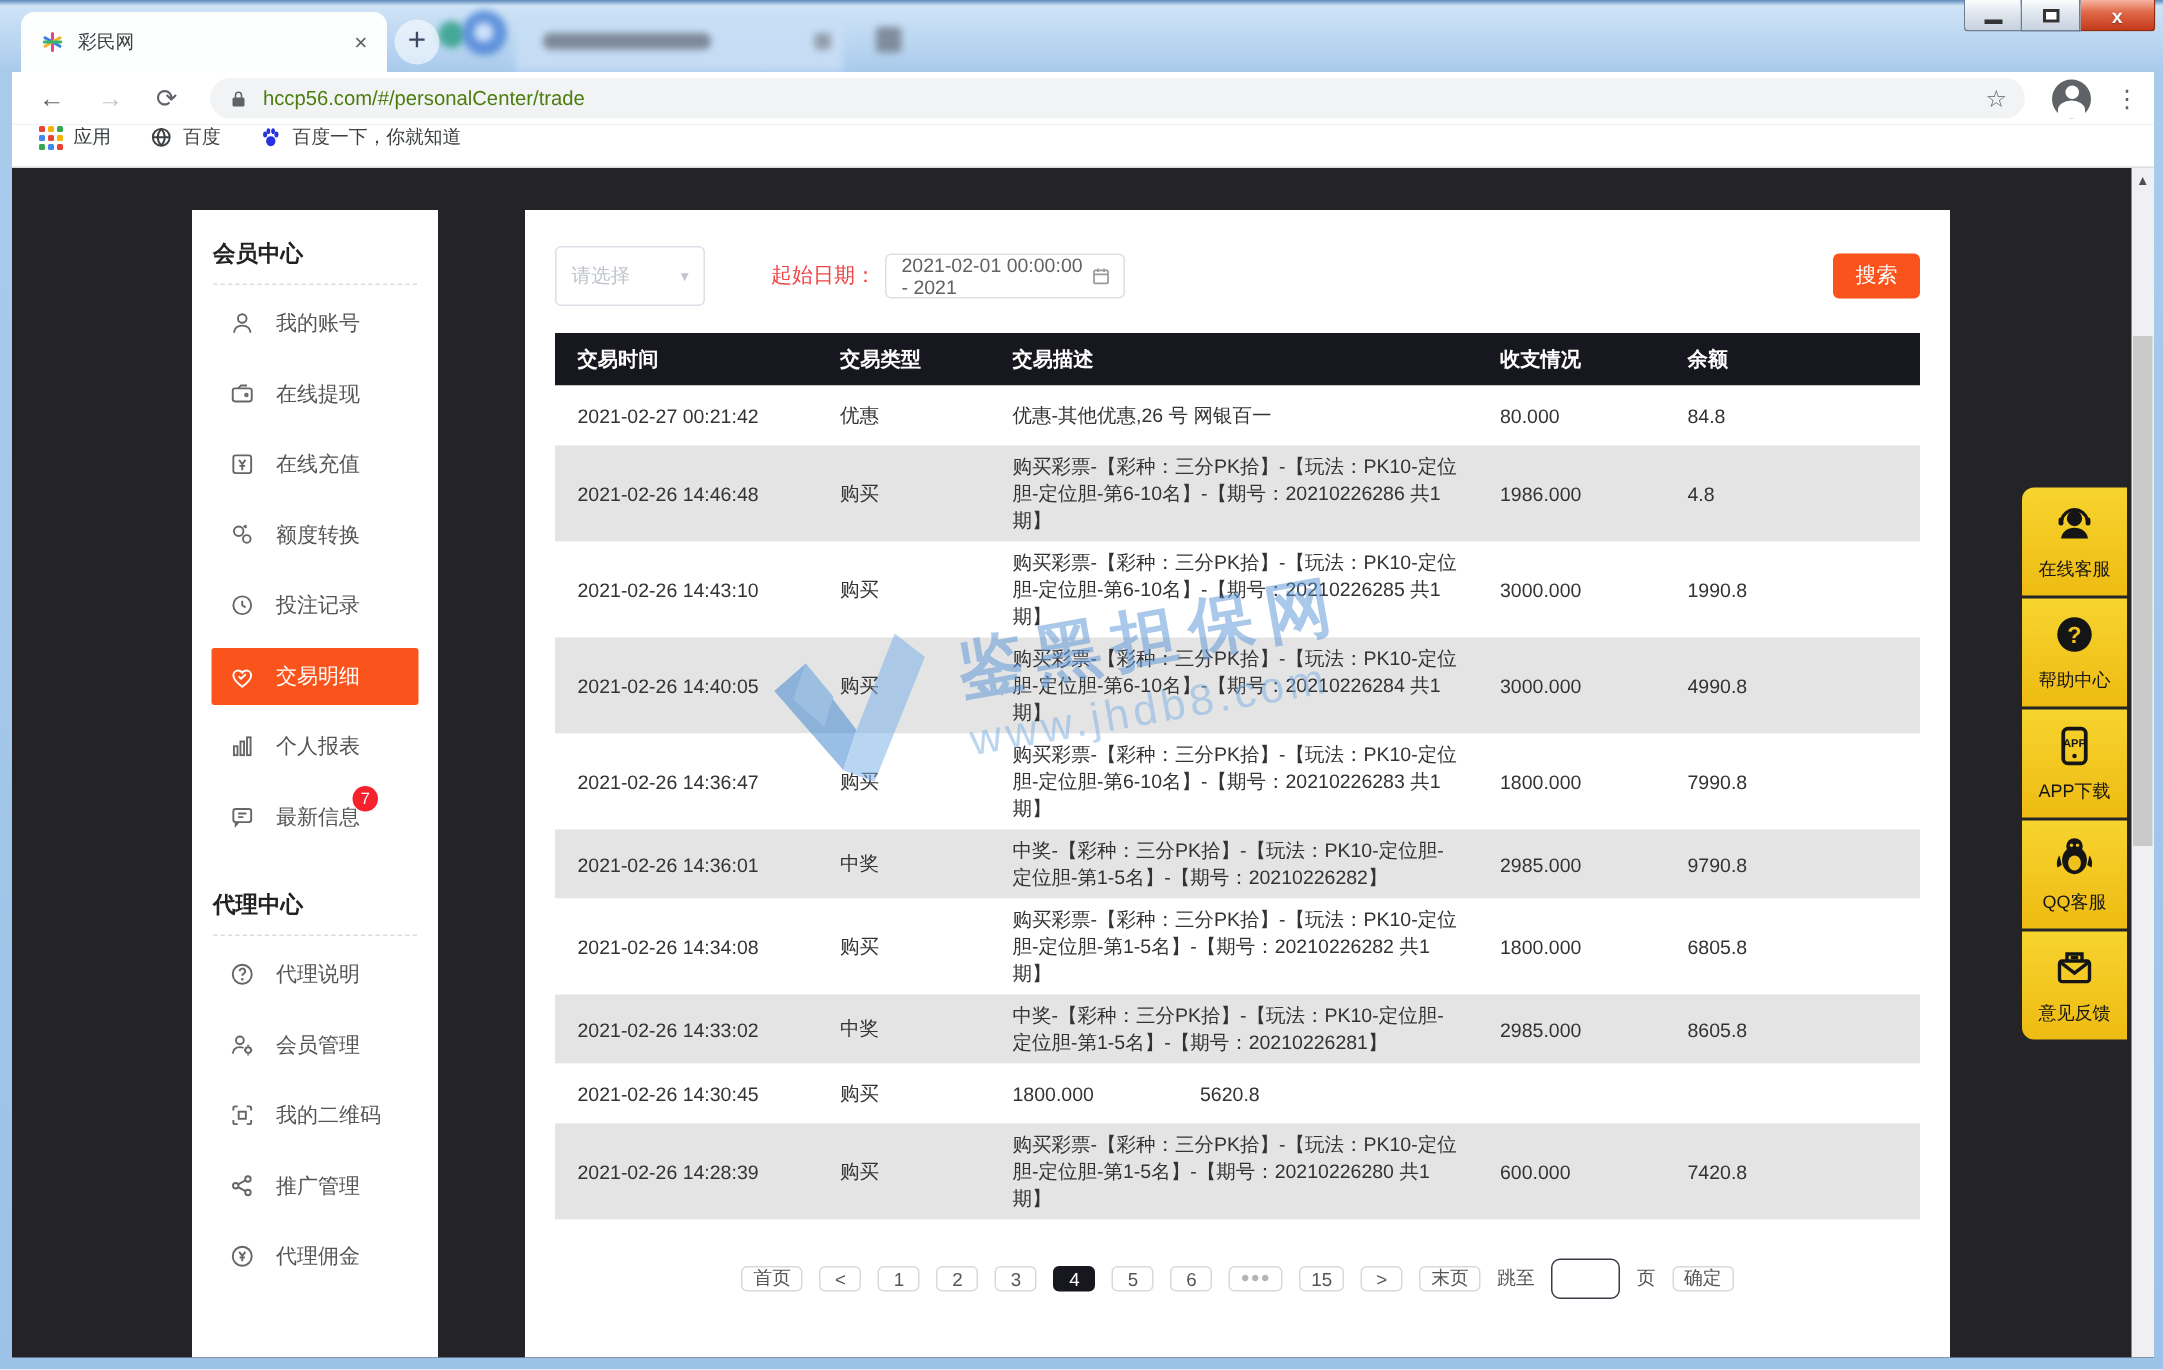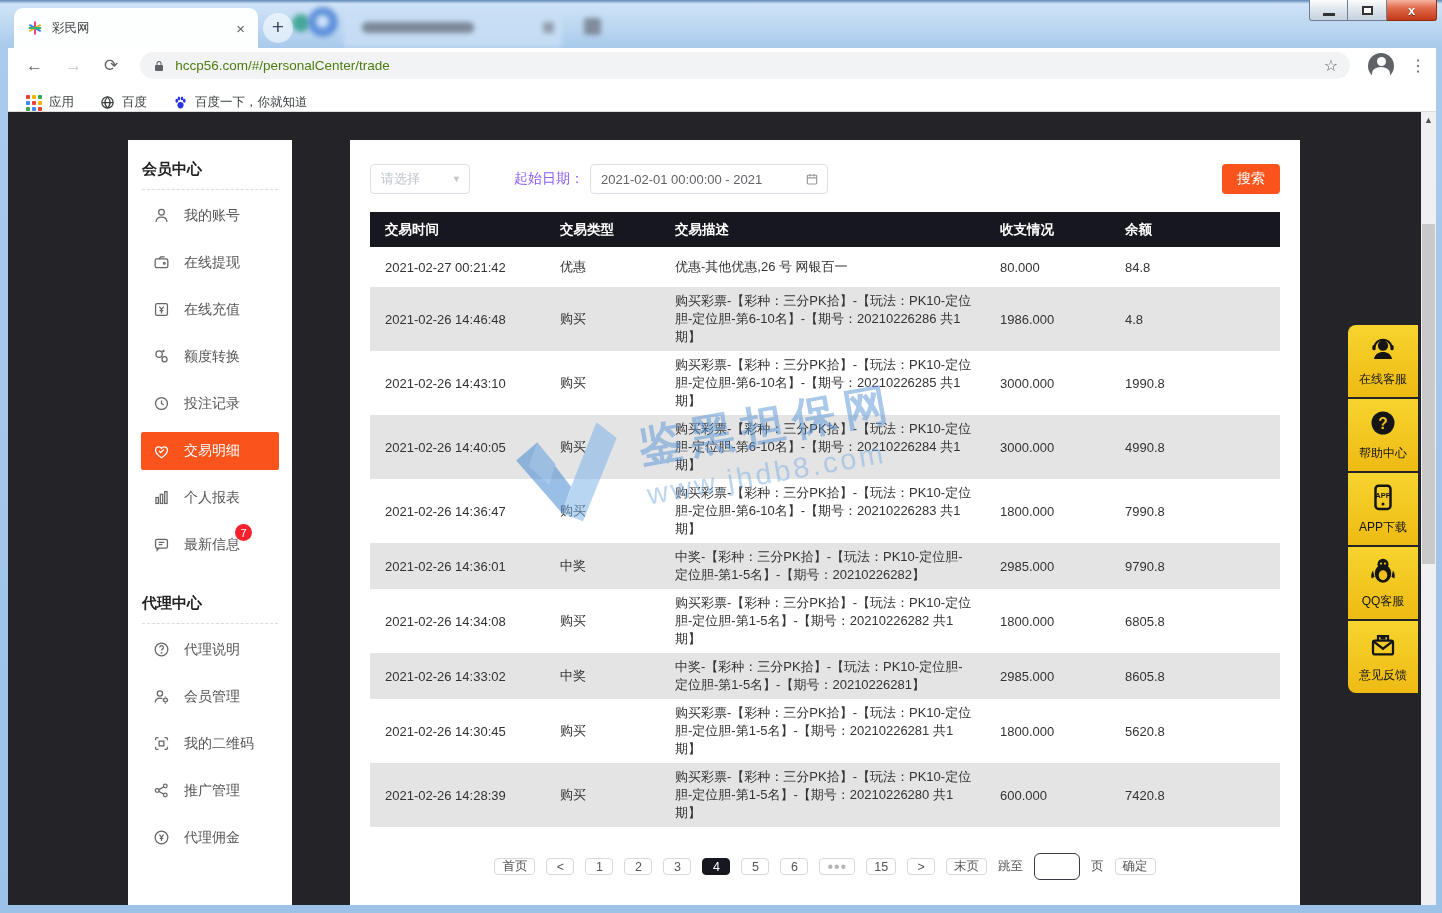"应用" .bookmarks { align-items: flex-end -> flex-start }
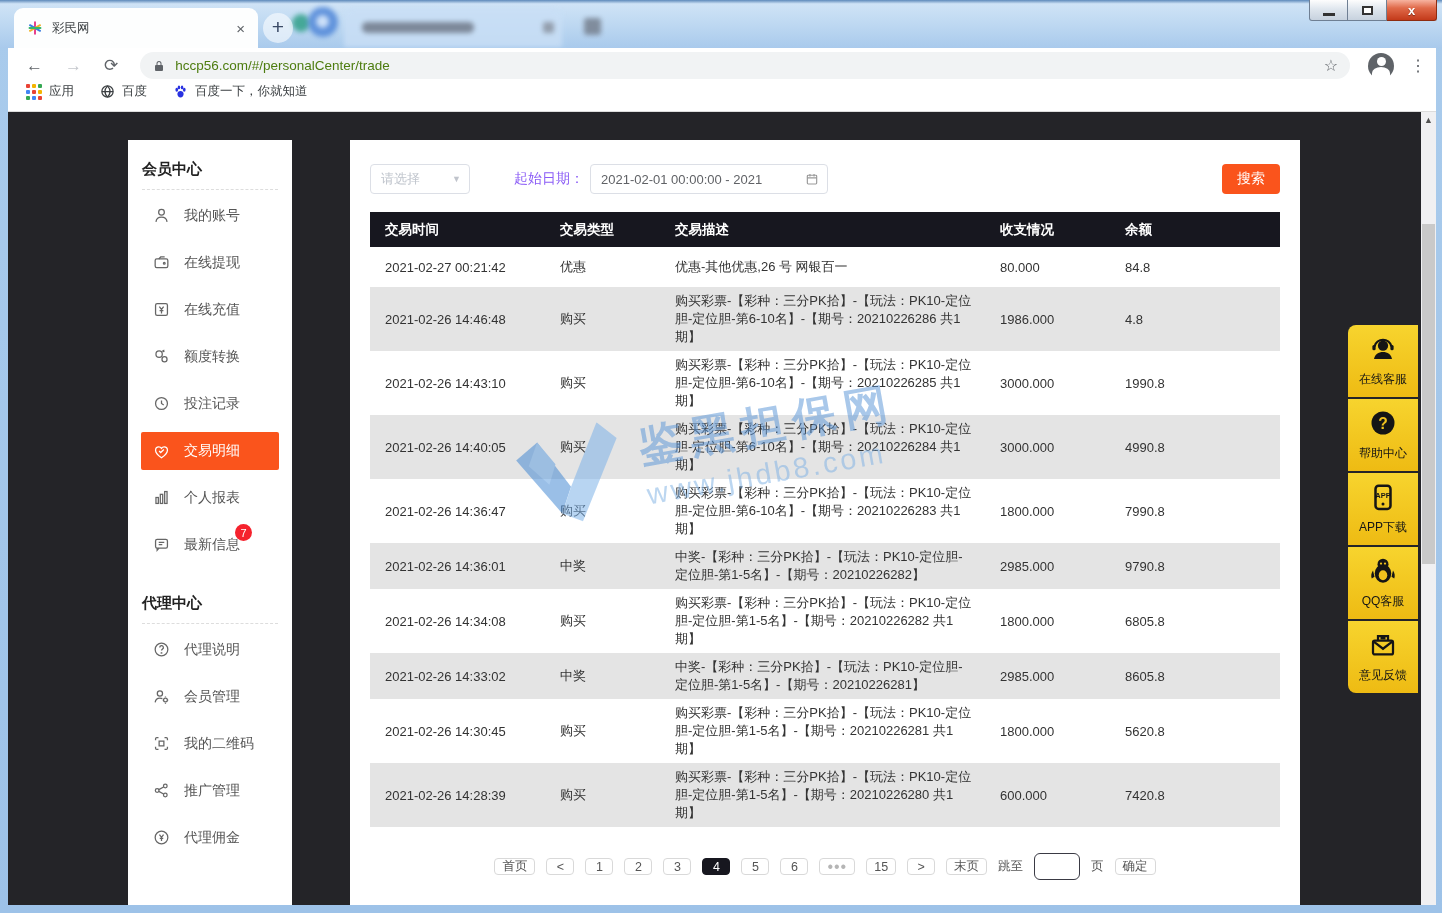"请选择" .select { height: 30px -> 40px }
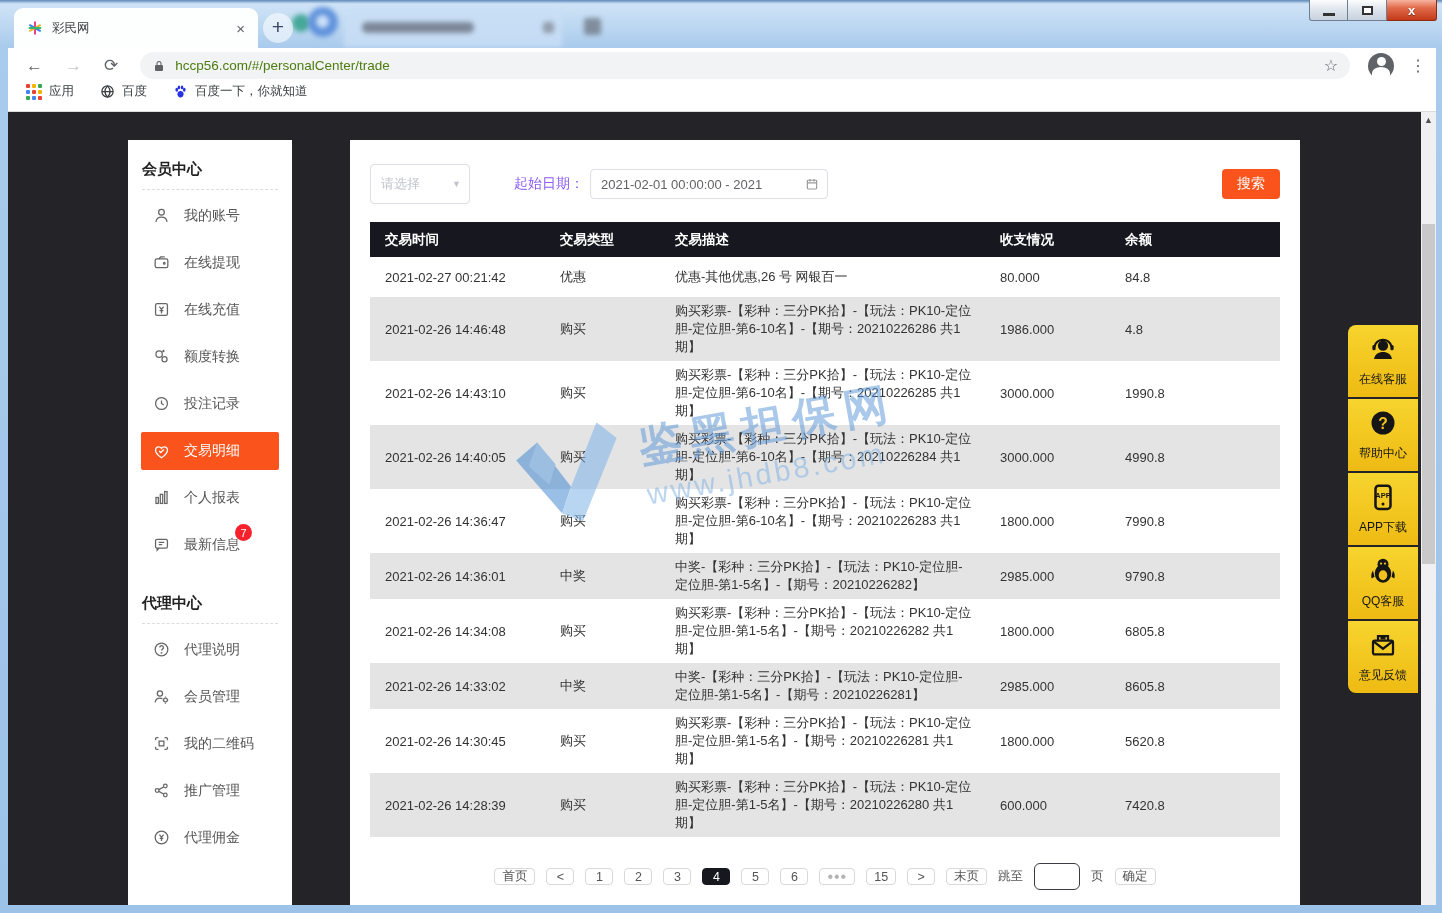"起始日期：" .date-label { color: #8b5cf6 -> #ef4444 }
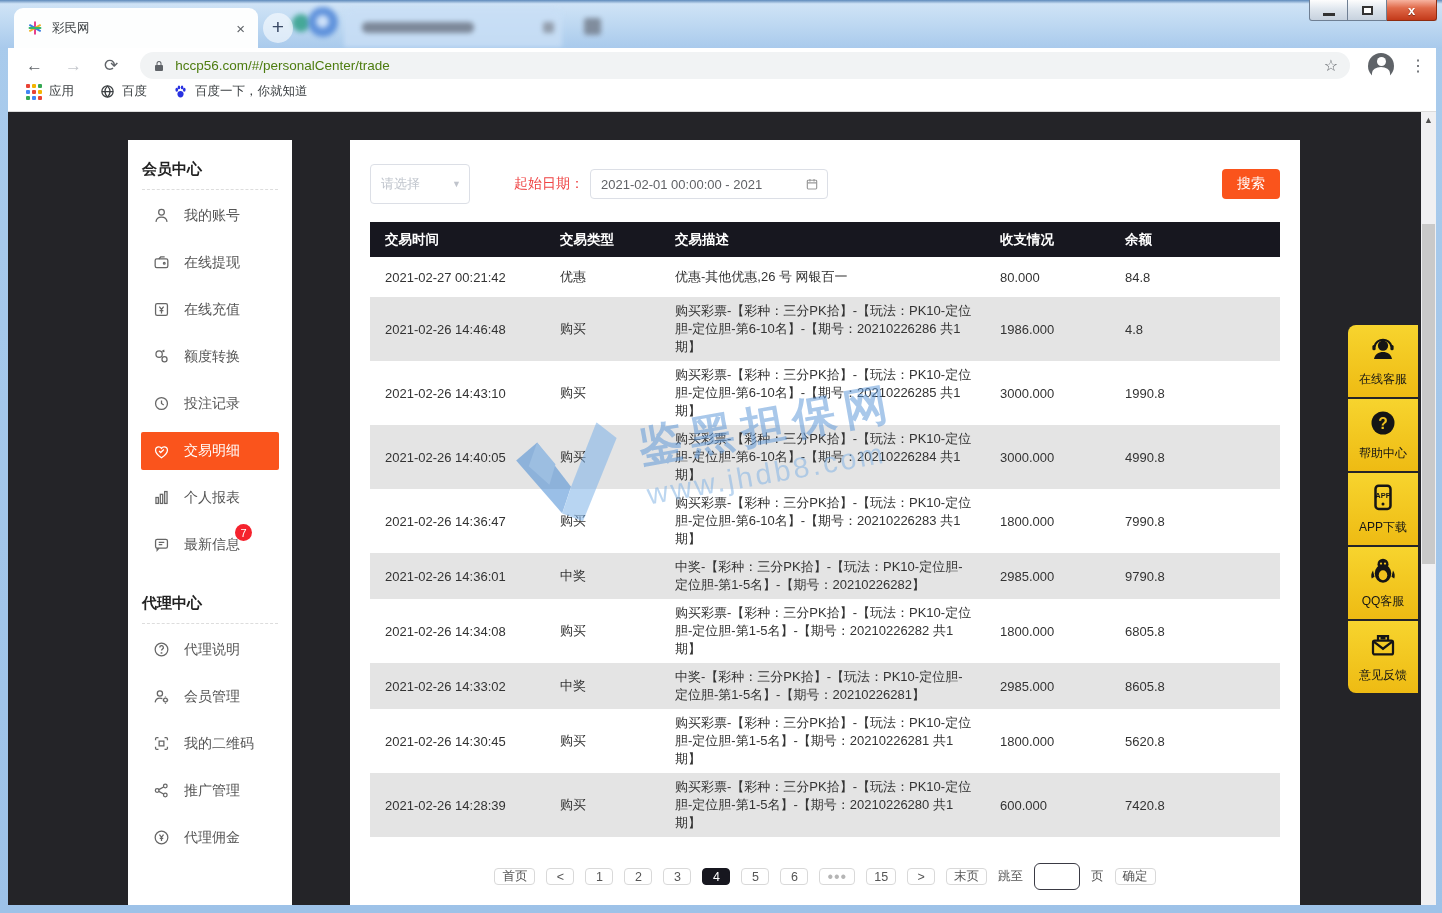"2021-02-01 00:00:00 - 2021" .date-input { width: 238px -> 160px }
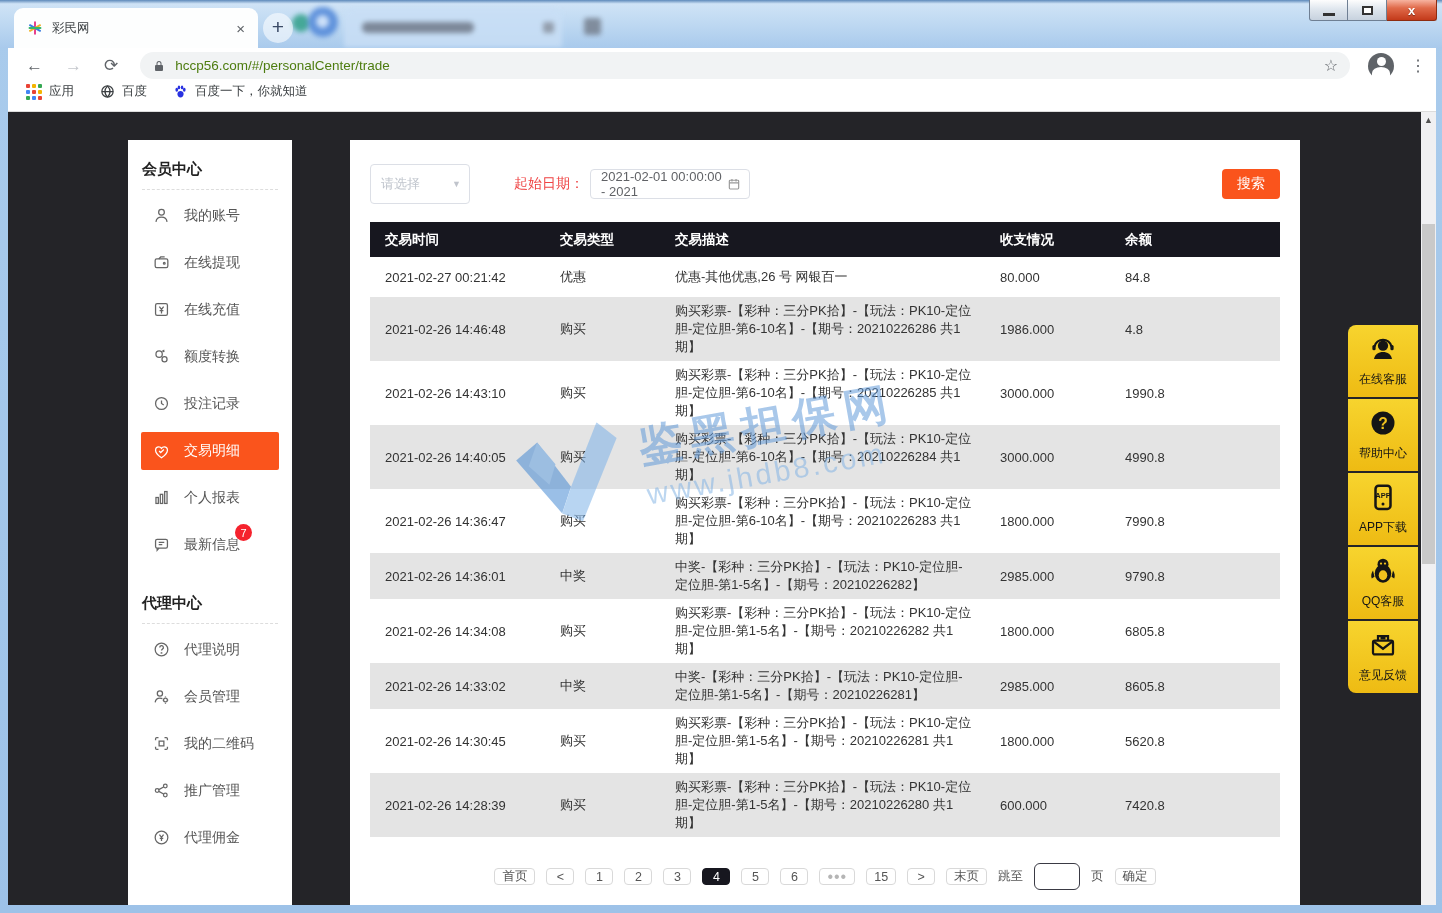"购买彩票-【彩种：三分PK拾】-【玩法：PK10-定位胆-定位胆-第1-5名】-【期号：20210226281" span.c-desc { html: <span>购买彩票-【彩种：三分PK拾】-【玩法：PK10-定位胆-定位胆-第1-5名】-【期号：20210226281 共1期】</span> -> none }
